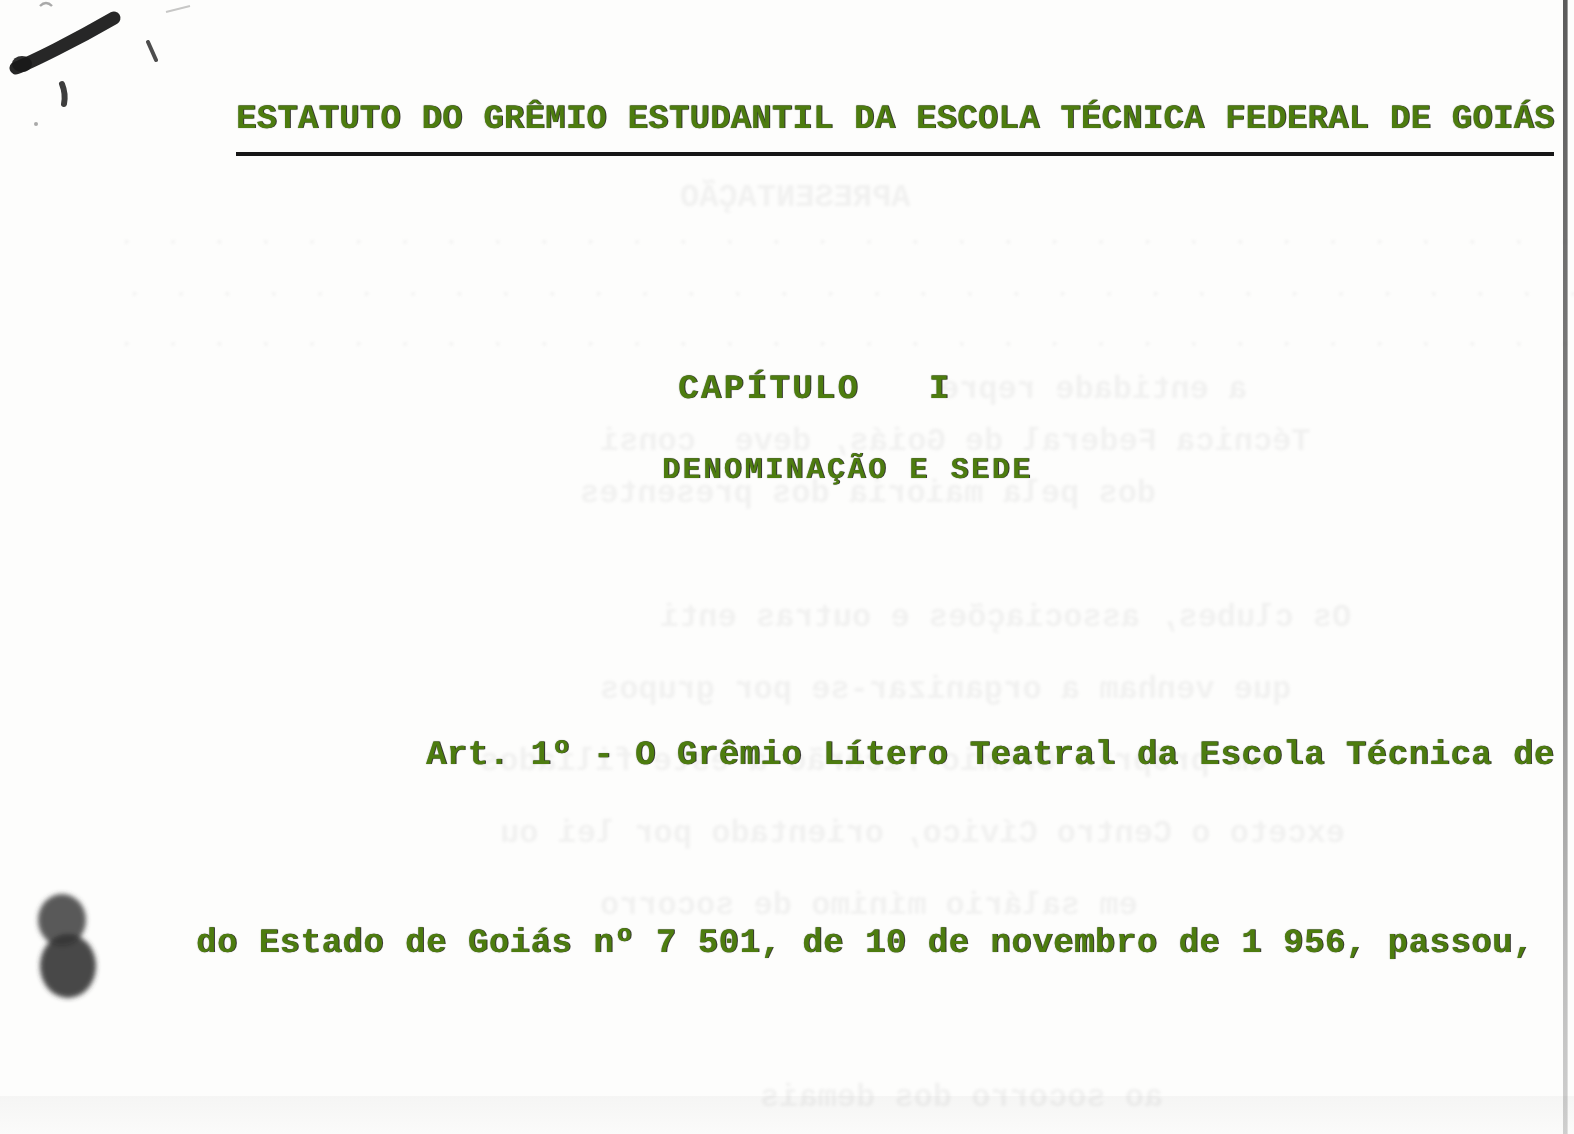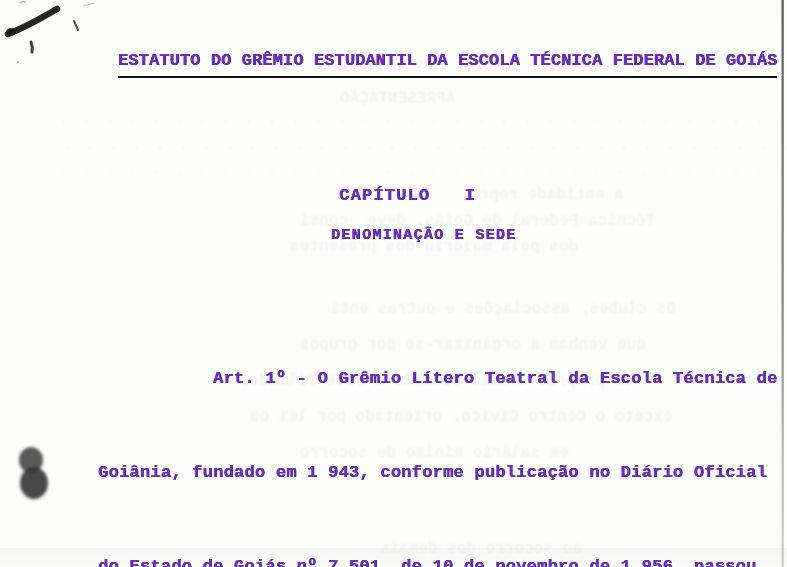"ESTATUTO DO GRÊMIO ESTUDANTIL DA" .typed { color: #6d28d9 -> #4d7c0f }
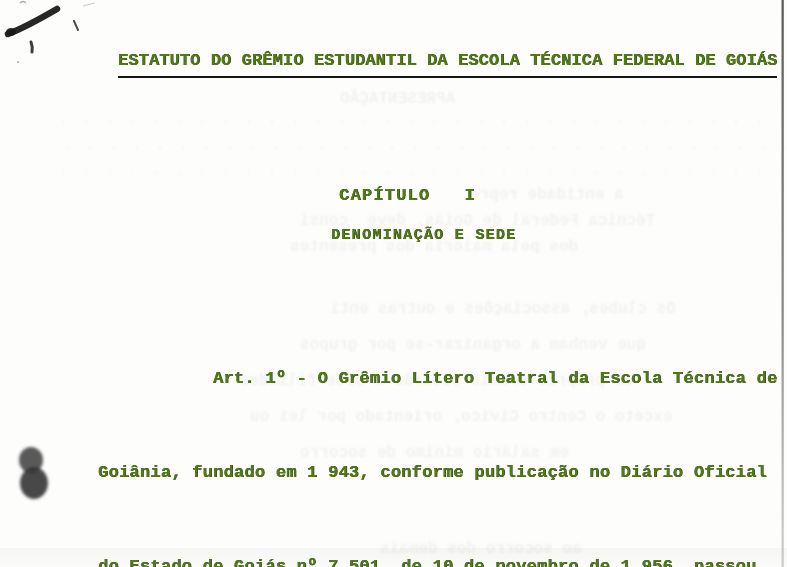"Goiânia, fundado em 1 943," div { html: <div>Goiânia, fundado em 1 943, conforme publicação no Diário Oficial</div> -> none }
